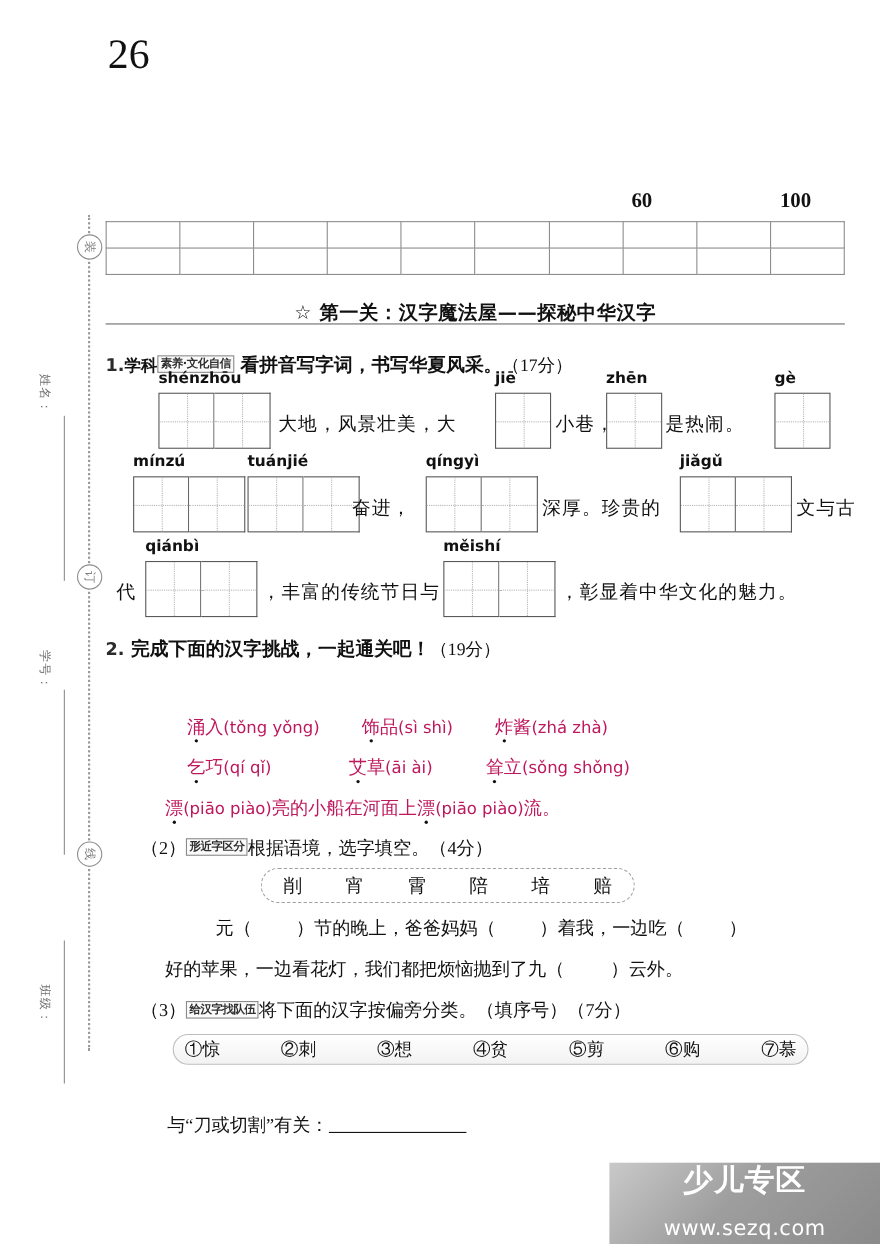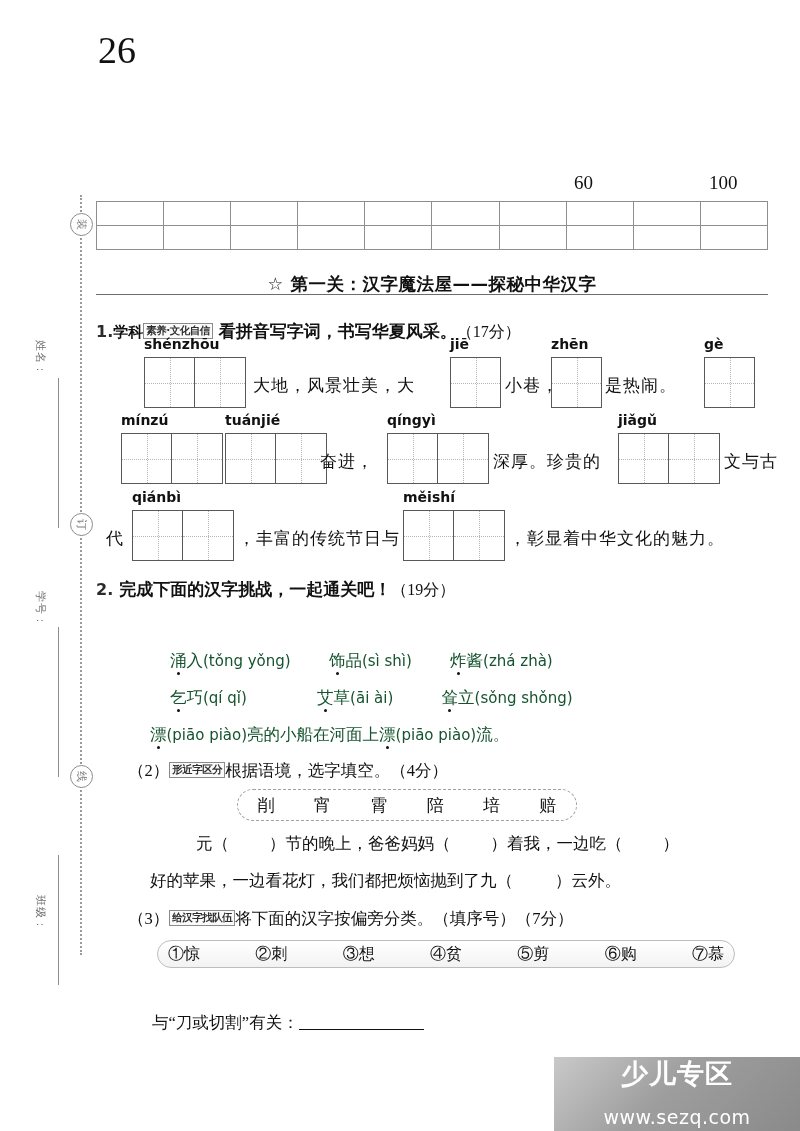"60" .score-head { font-weight: none -> bold }
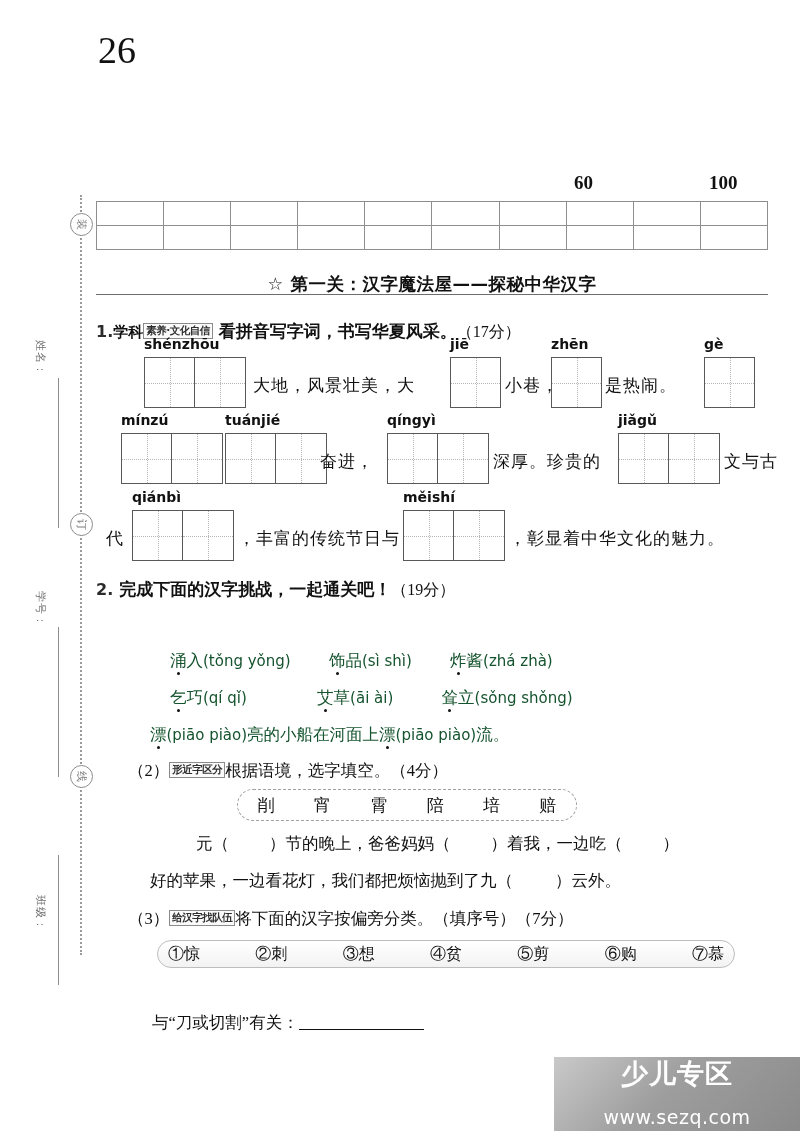"涌入(tǒng yǒng) 饰品(sì shì) 炸酱(zhá" .choice-line { color: #14532d -> #be185d }
